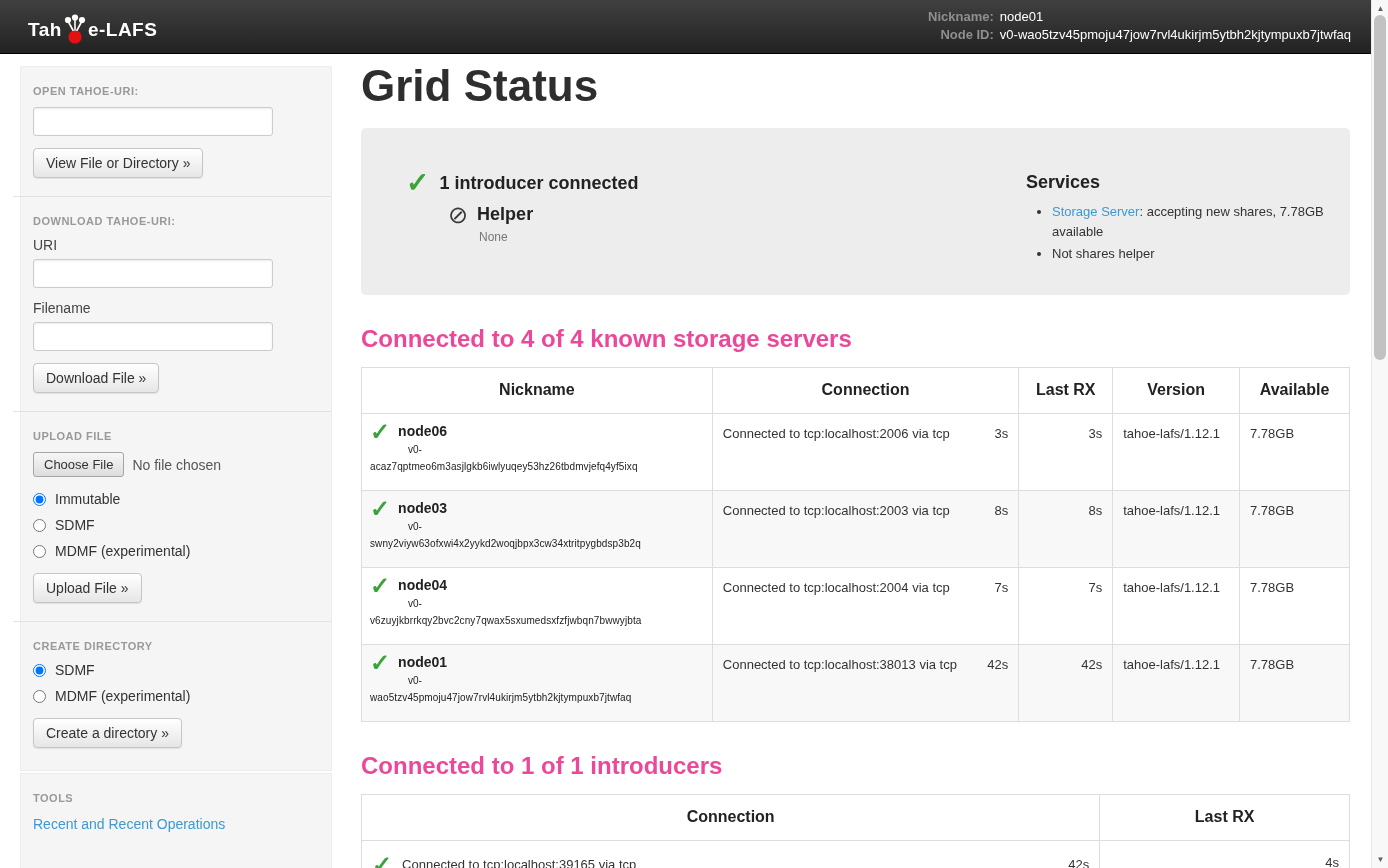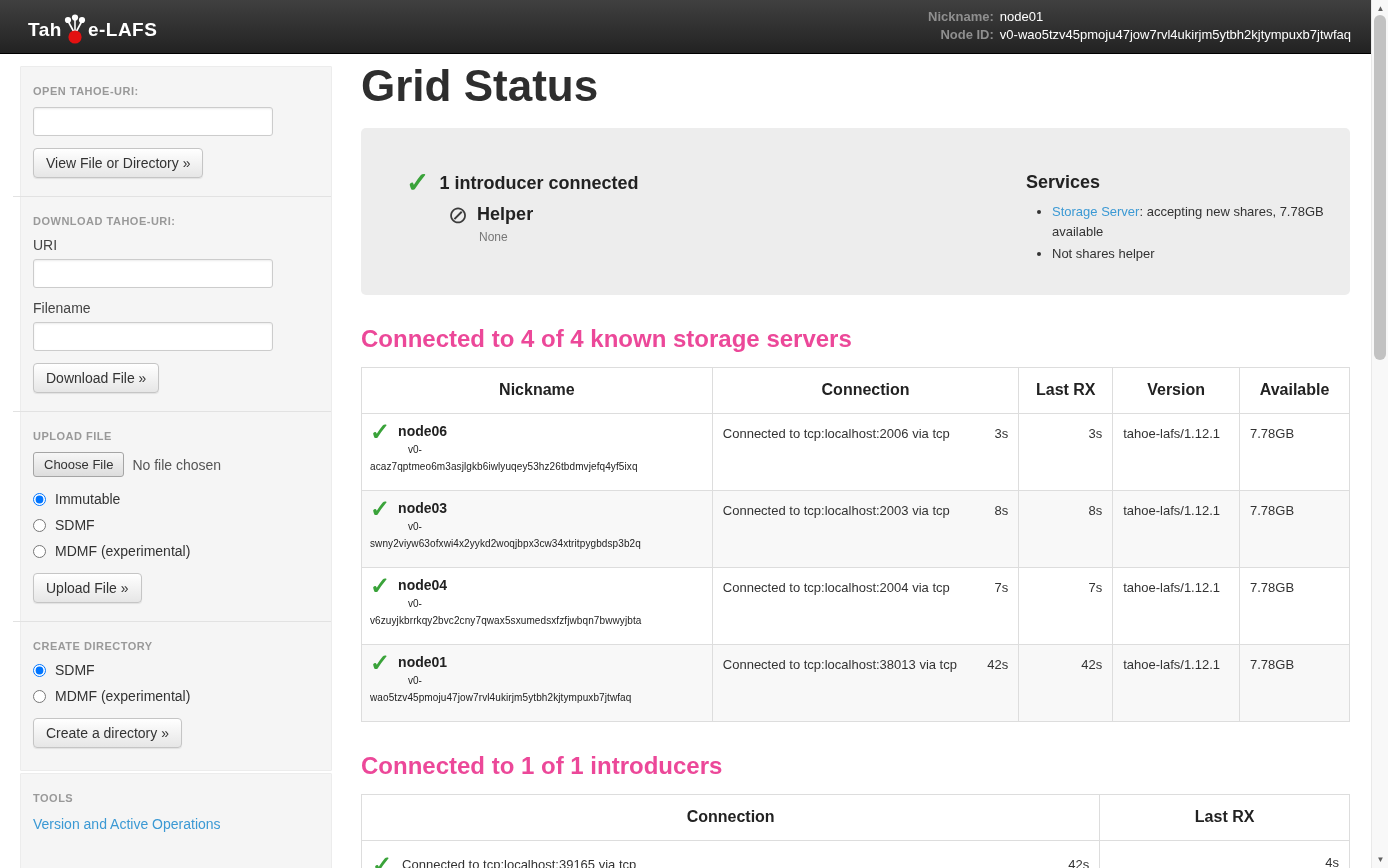"Version and Active Operations" a.tools-link { text: Version and Active -> Recent and Recent }
